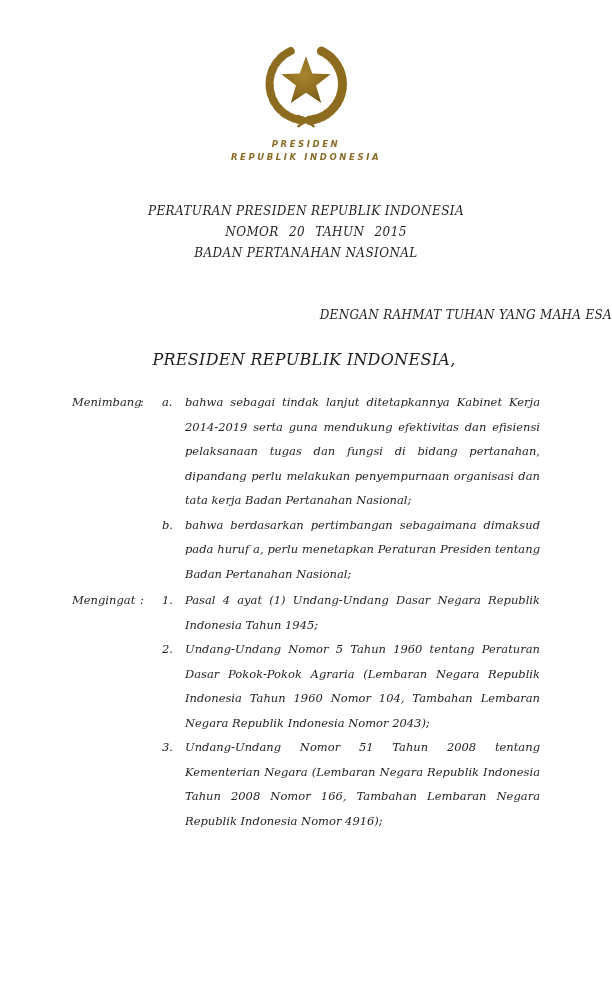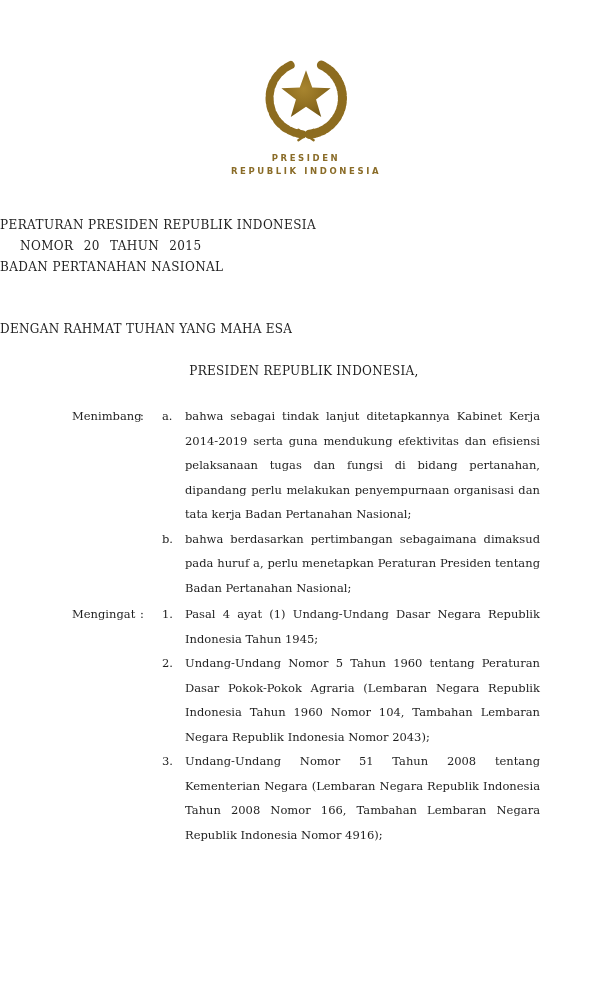"PRESIDEN" .page { font-style: none -> italic; margin: 18px auto -> 4px auto }
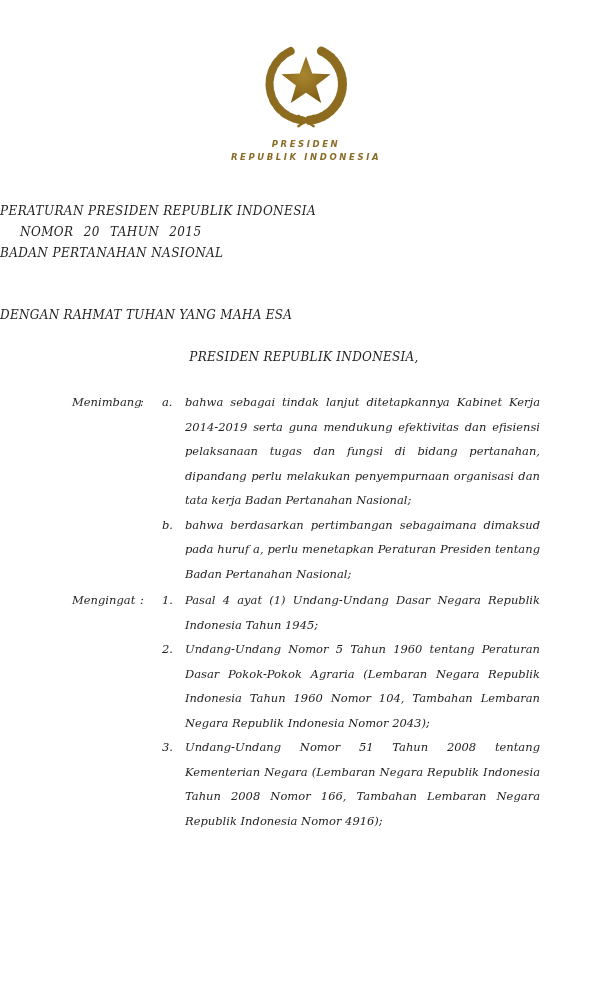"PERATURAN PRESIDEN REPUBLIK INDONESIA" .title-block { text-align: none -> center }
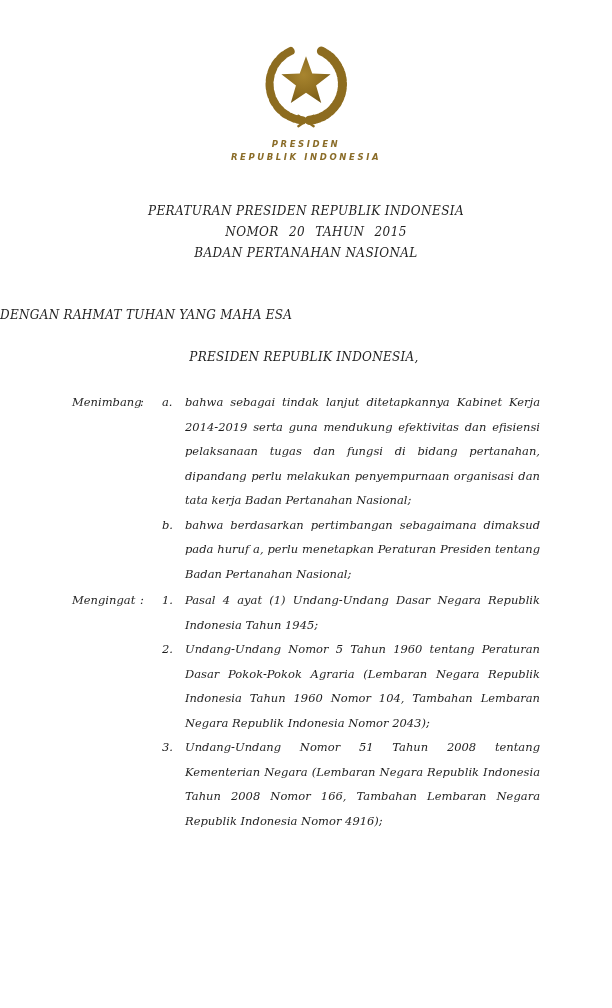"DENGAN RAHMAT TUHAN YANG MAHA" .invocation { text-align: left -> right }
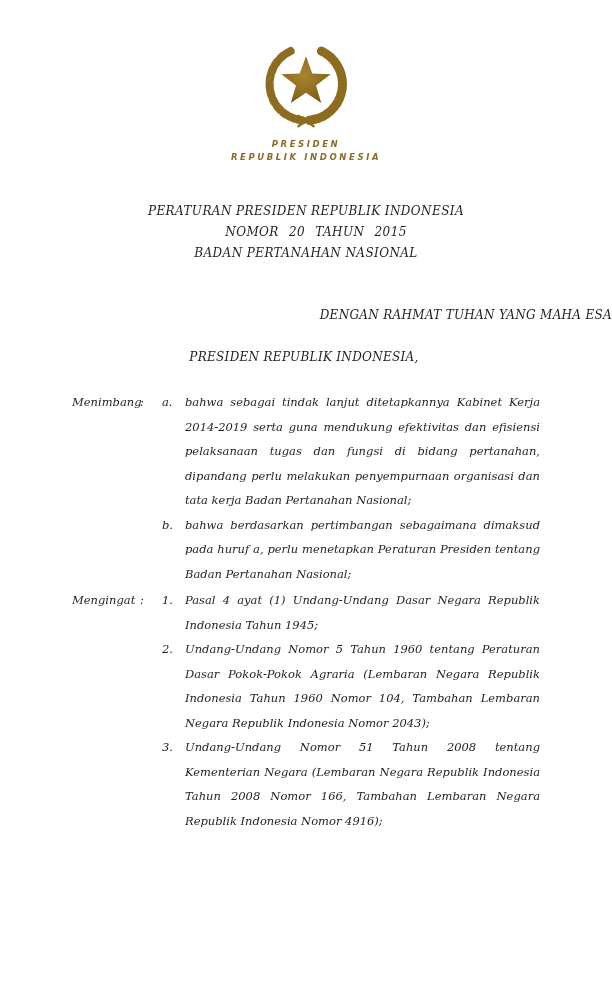"PRESIDEN REPUBLIK INDONESIA," .authority { font-size: 12px -> 16px }
